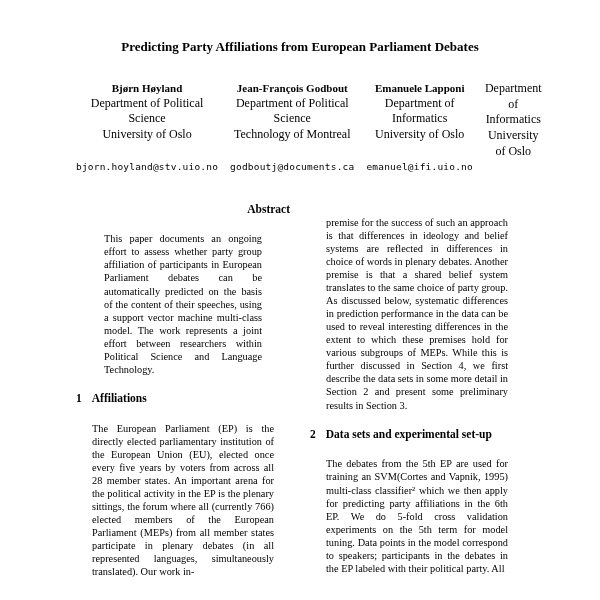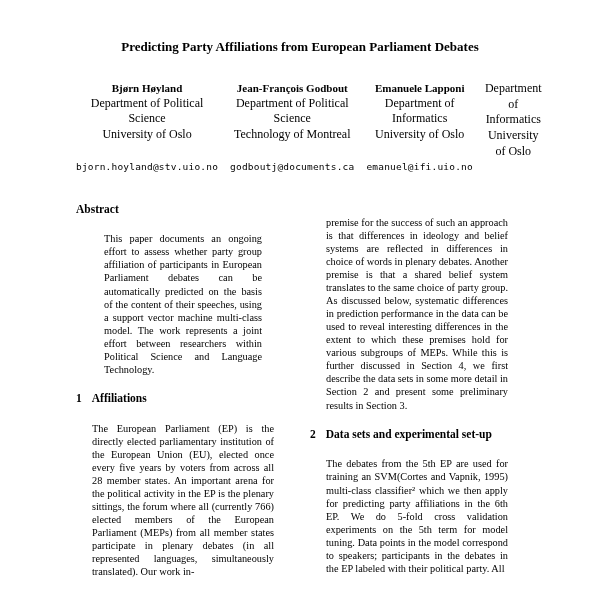"Abstract" .abstract-heading { text-align: left -> right }
